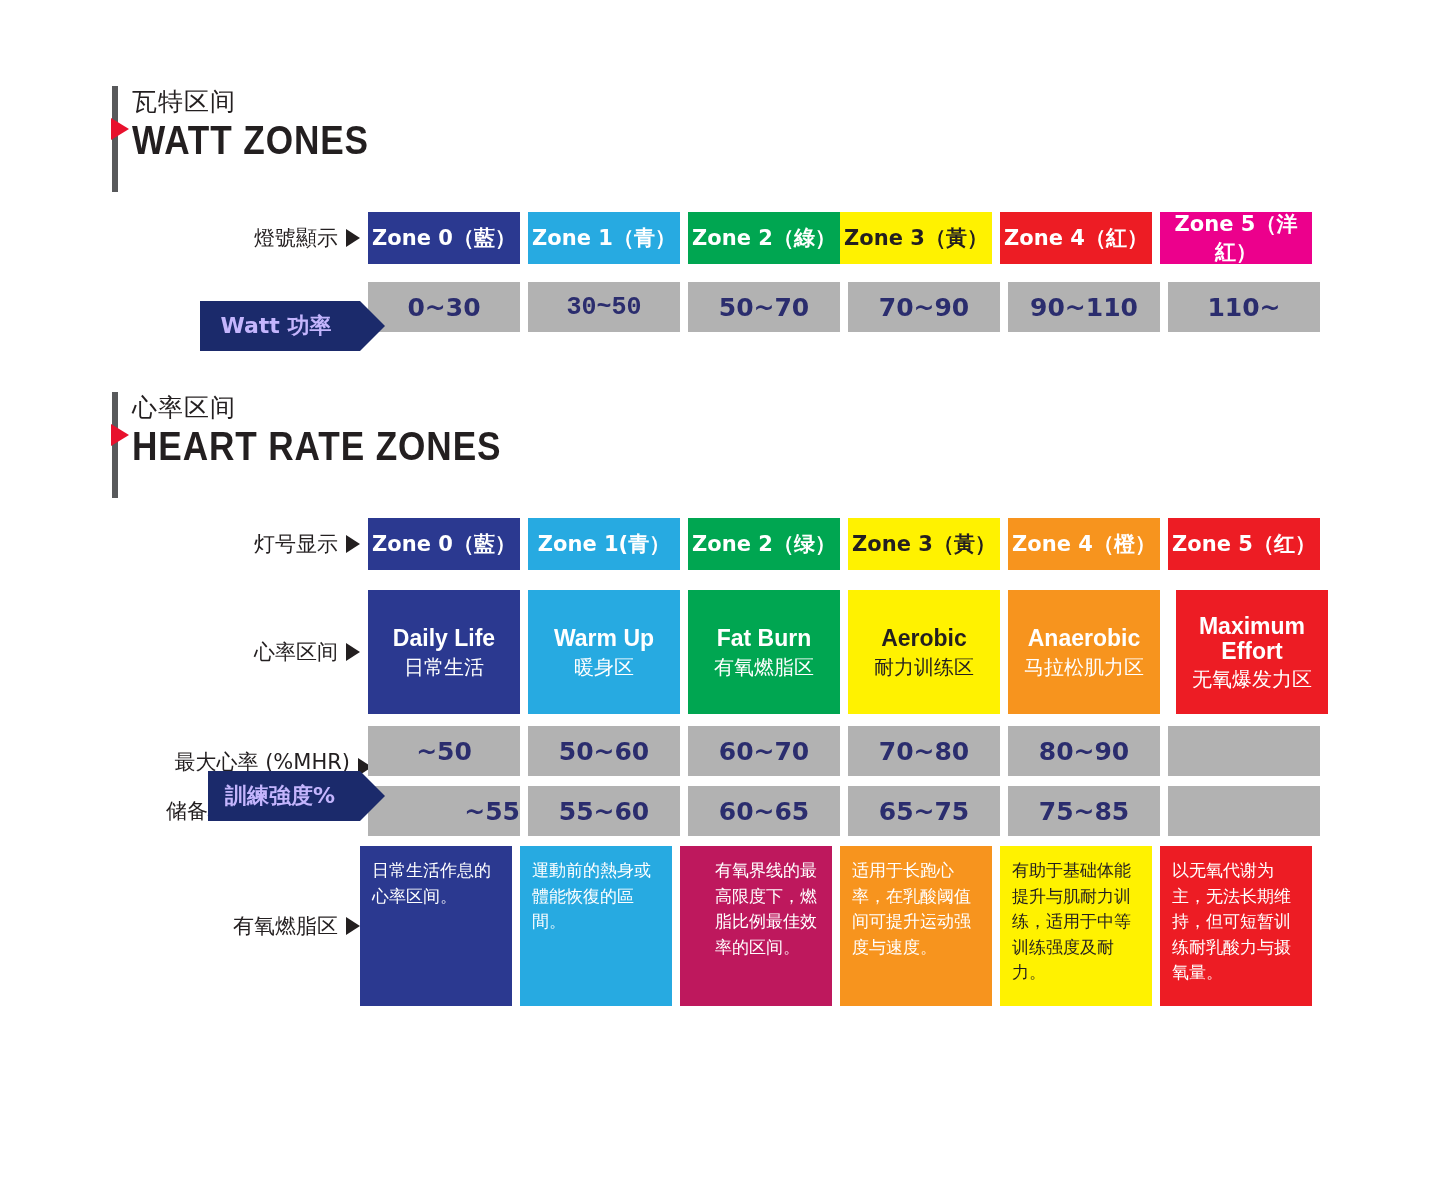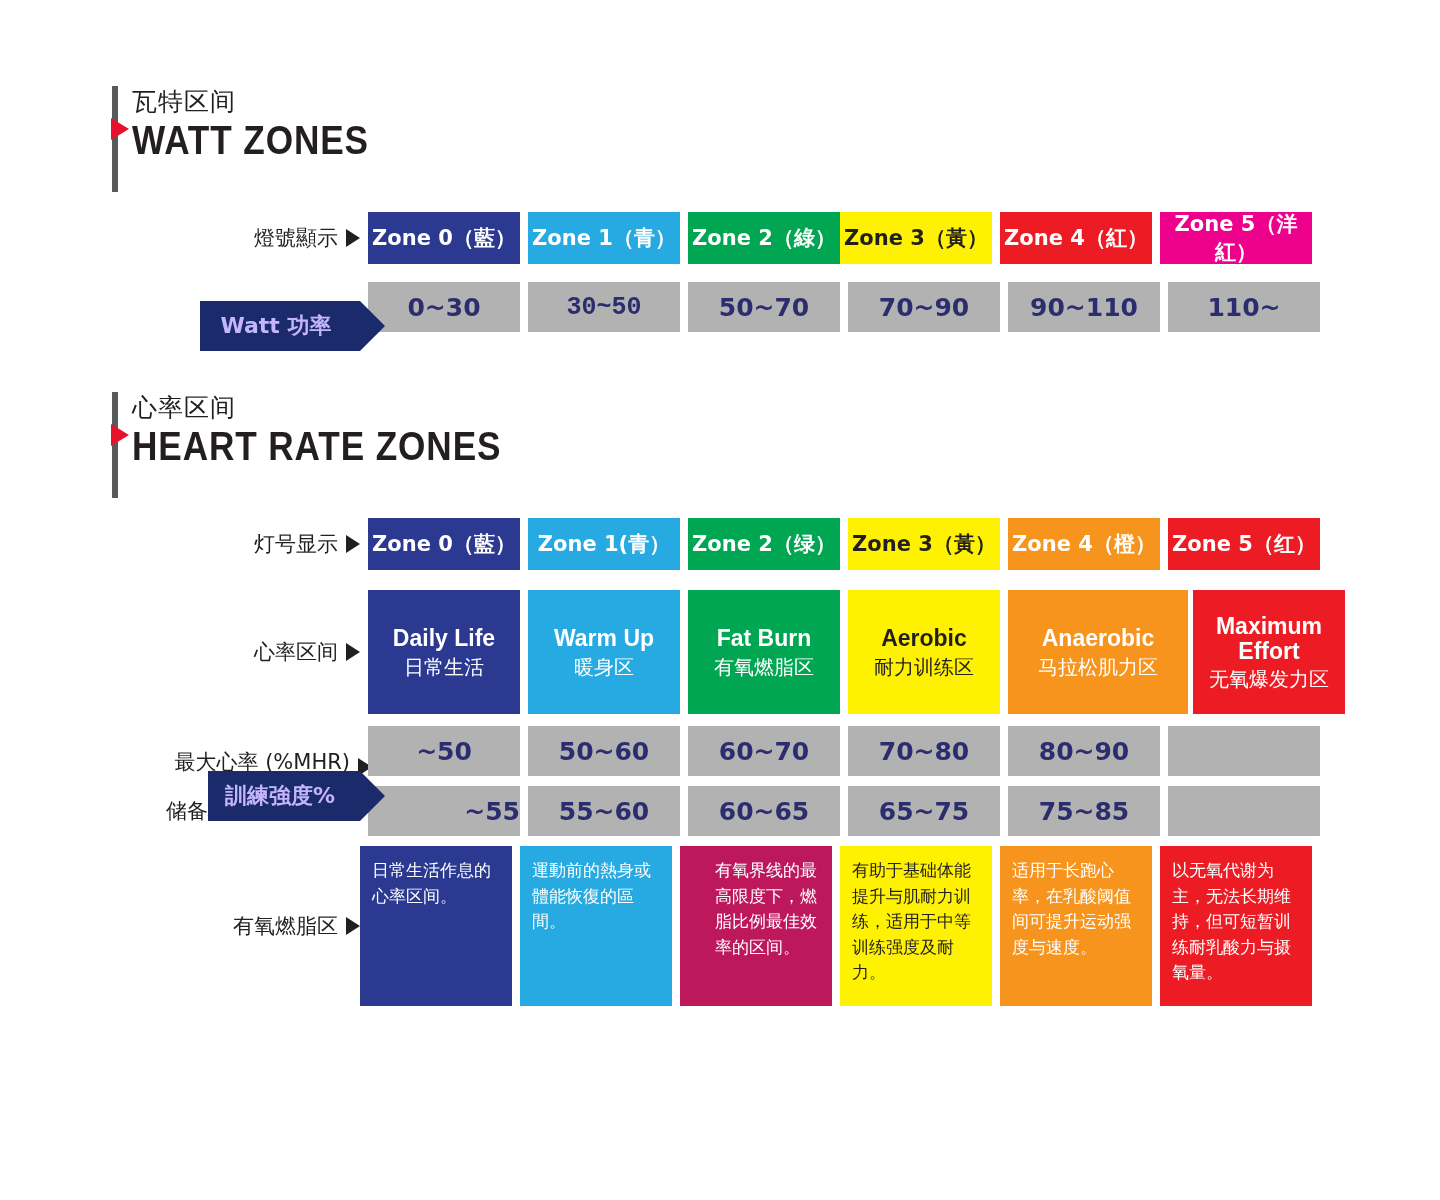"Anaerobic" div.cell { margin-right: 5px -> 16px; width: 180px -> 152px }
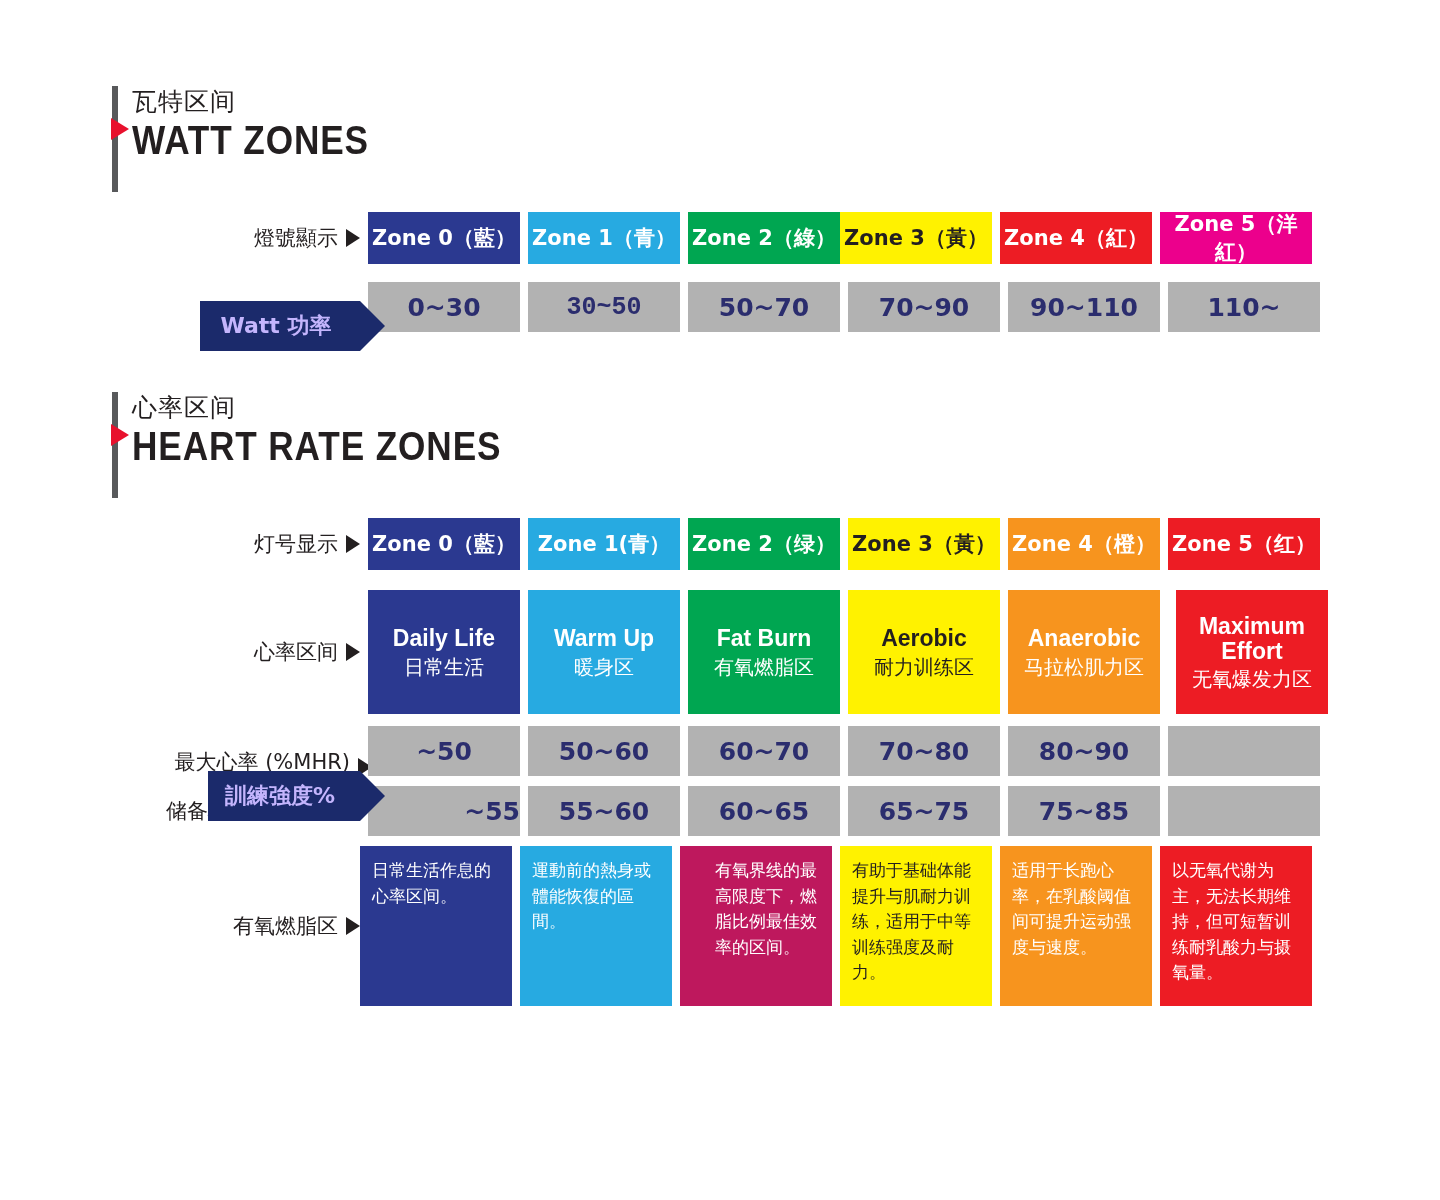"有助于基础体能提升与肌耐力训练，适用于中等训练强度及耐力。" div.cell { order: before "适用于长跑心率，在乳酸阈值间可提升运动强度与速度。" -> after "适用于长跑心率，在乳酸阈值间可提升运动强度与速度。" }
